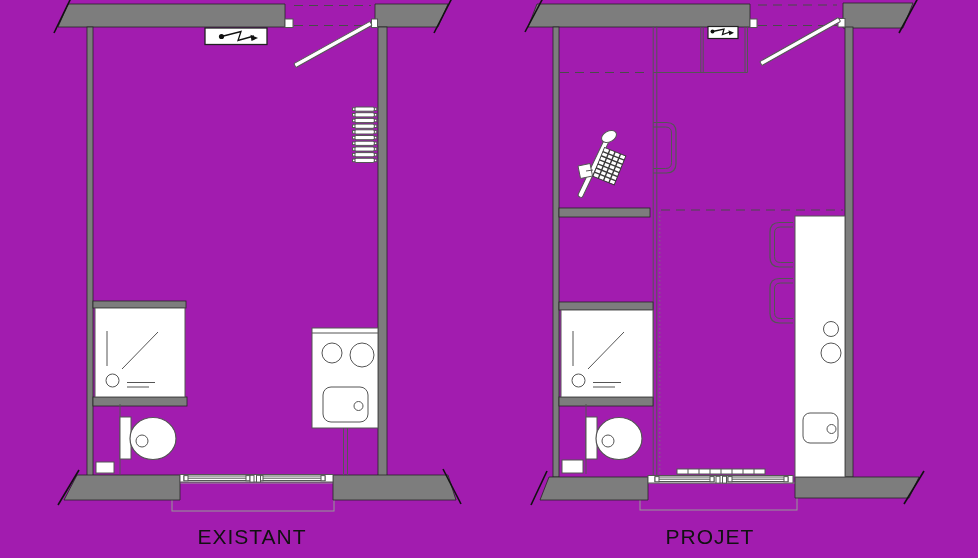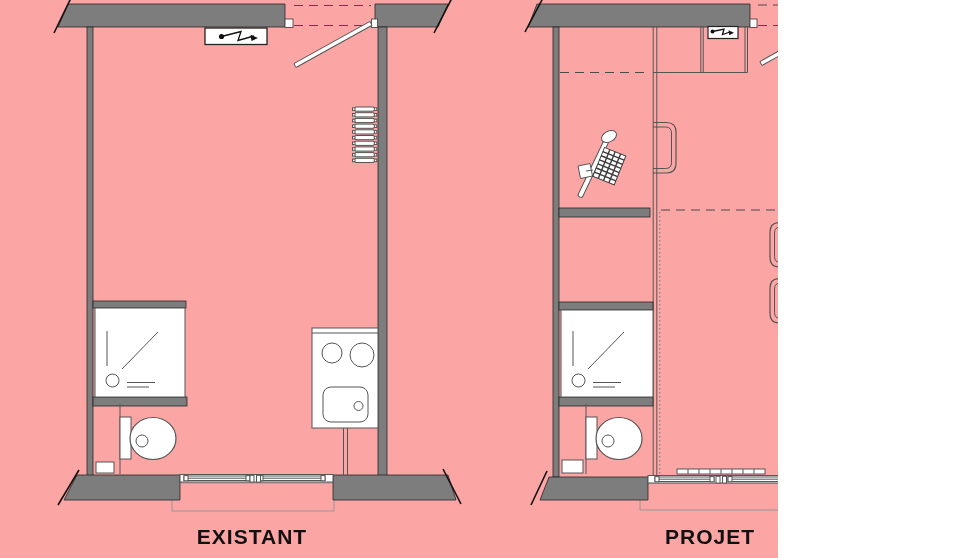"EXISTANT" .stage { background: #fca5a5 -> #a21caf; font-weight: bold -> none; width: 778px -> 978px }
